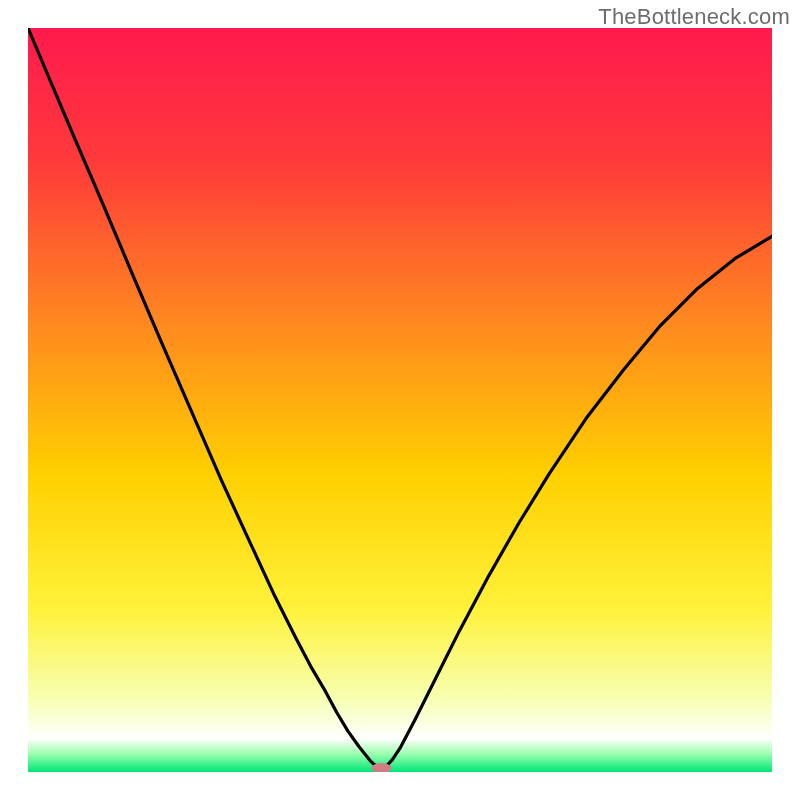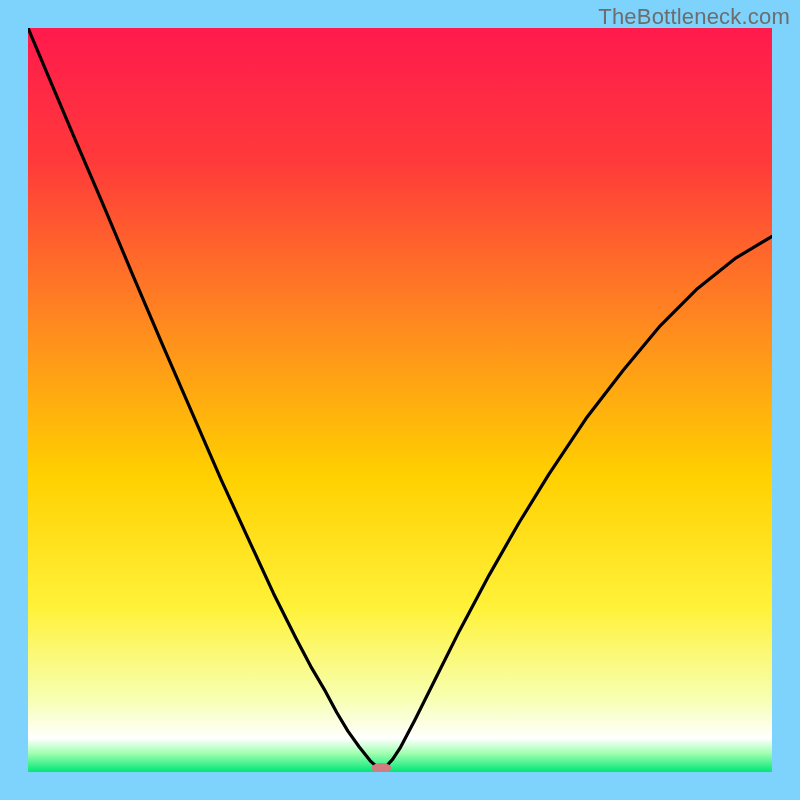"TheBottleneck.com" .frame { background: #7dd3fc -> #ffffff }
